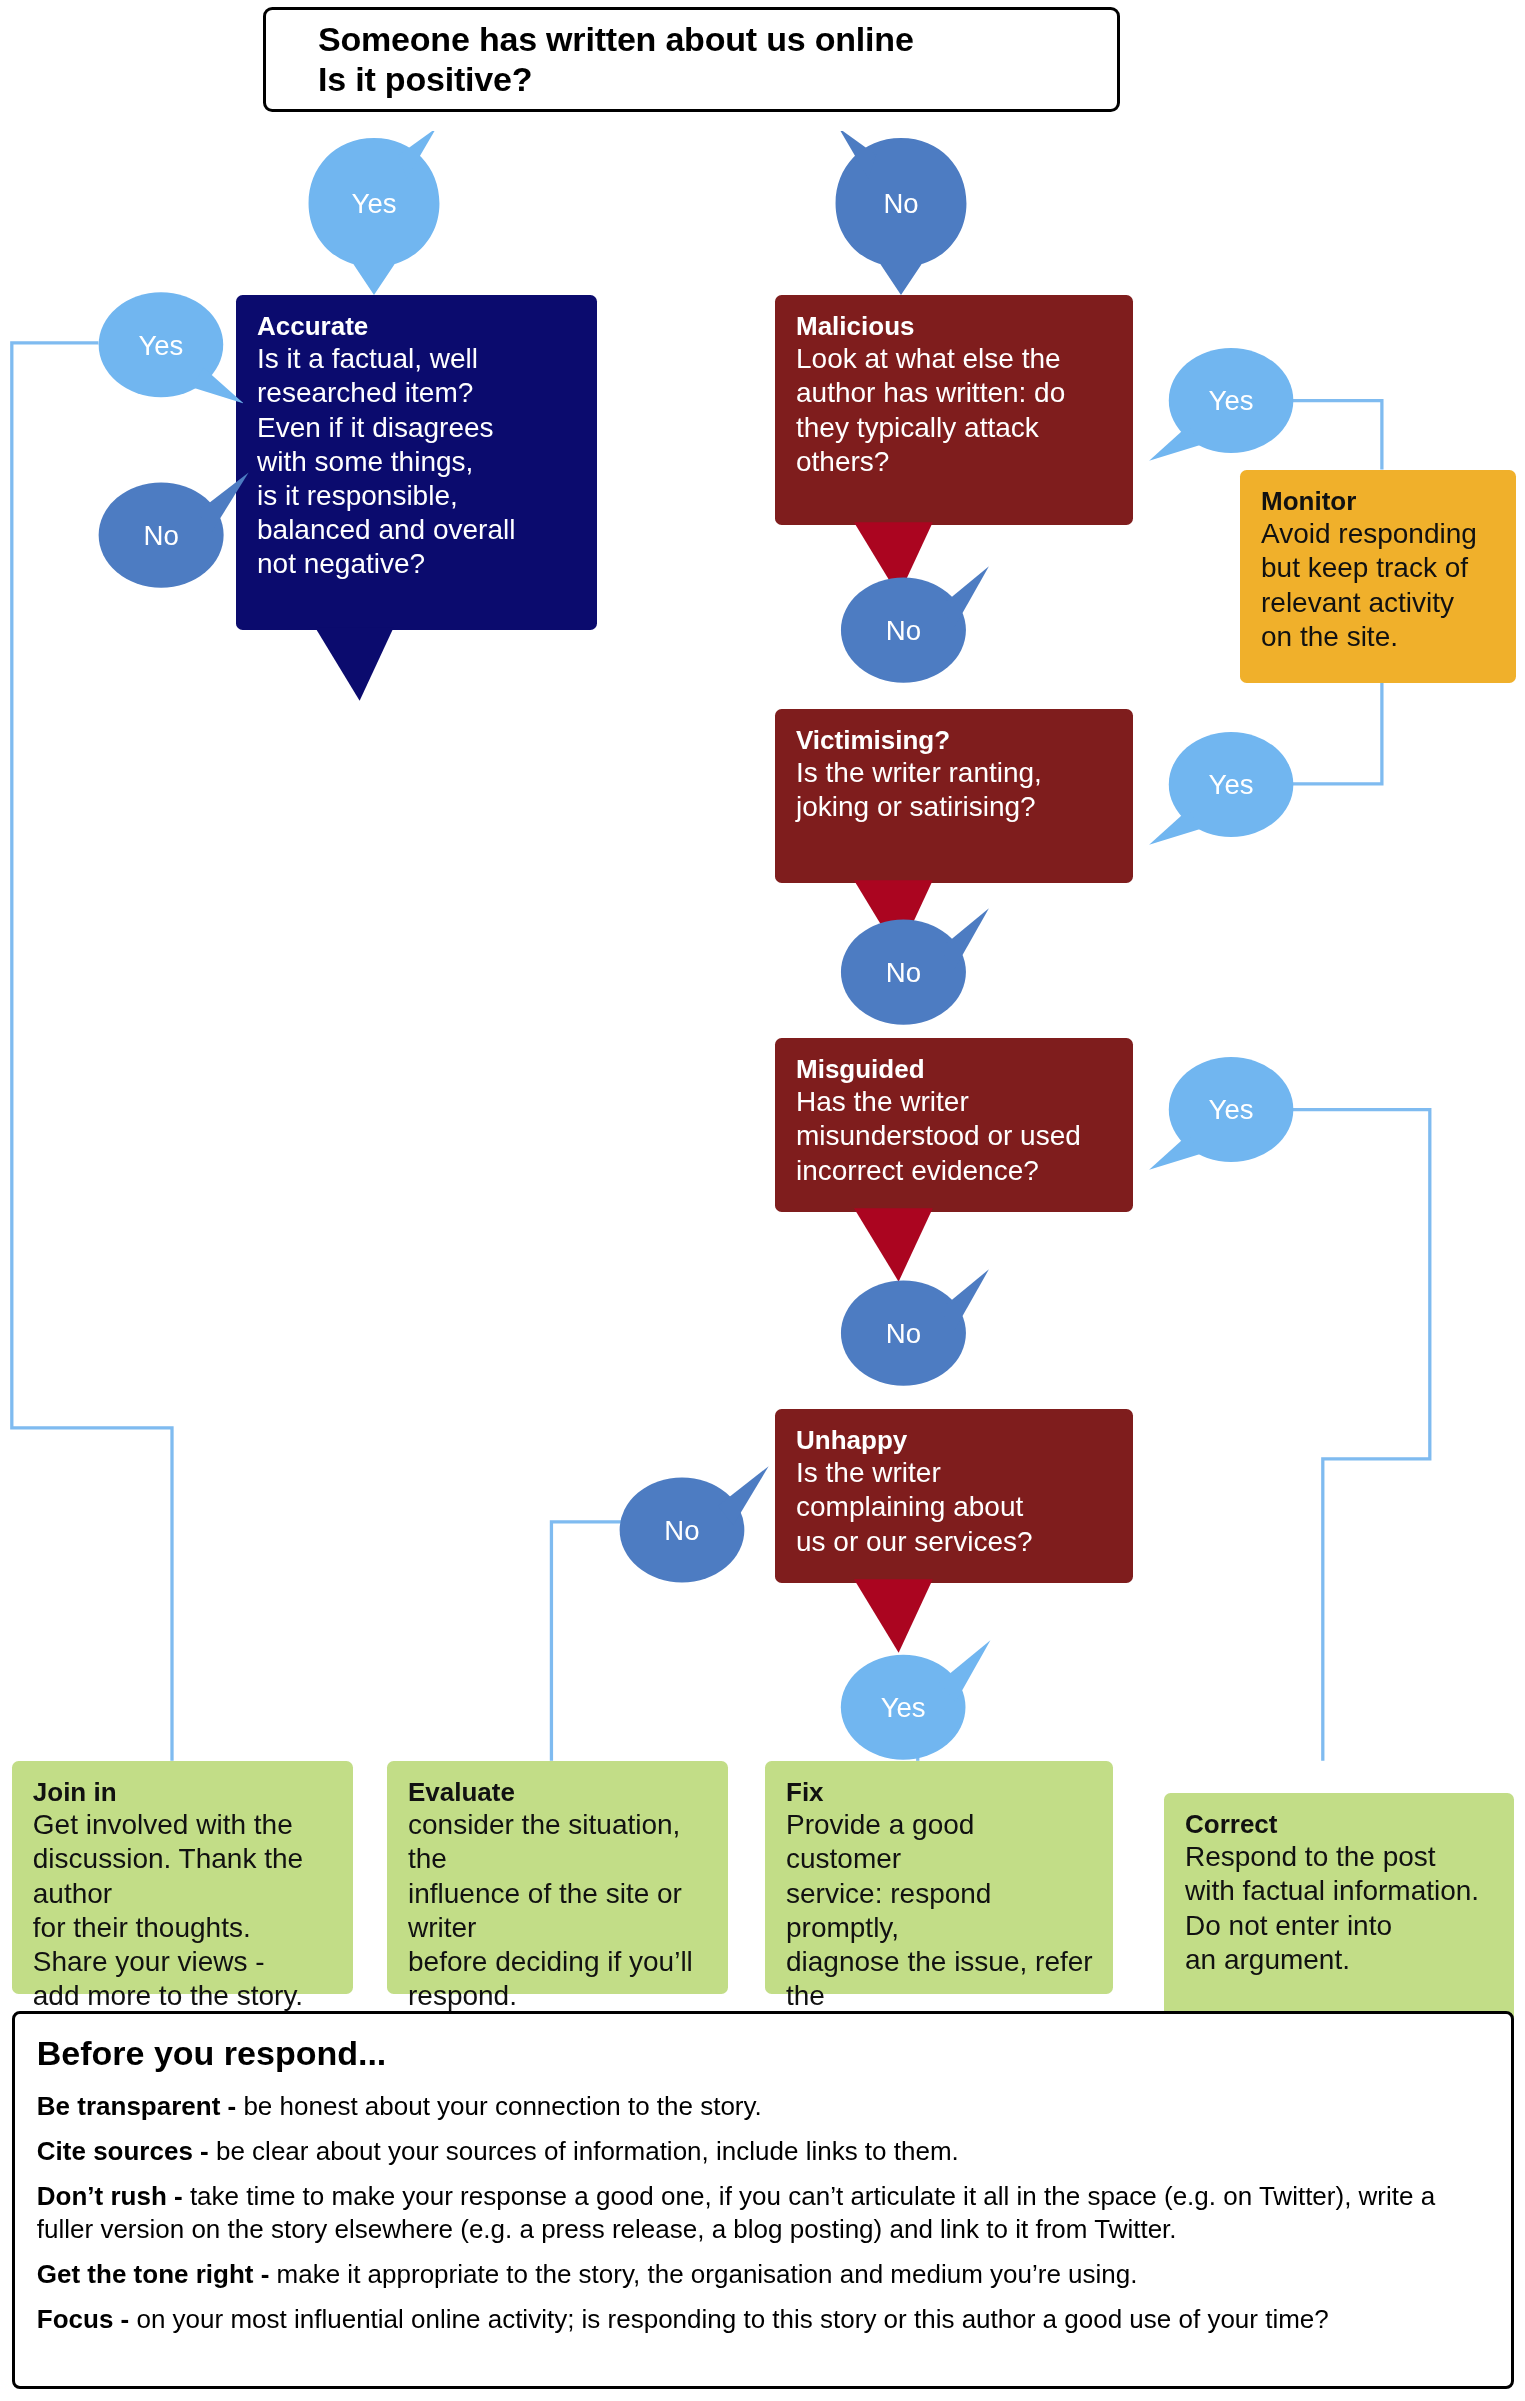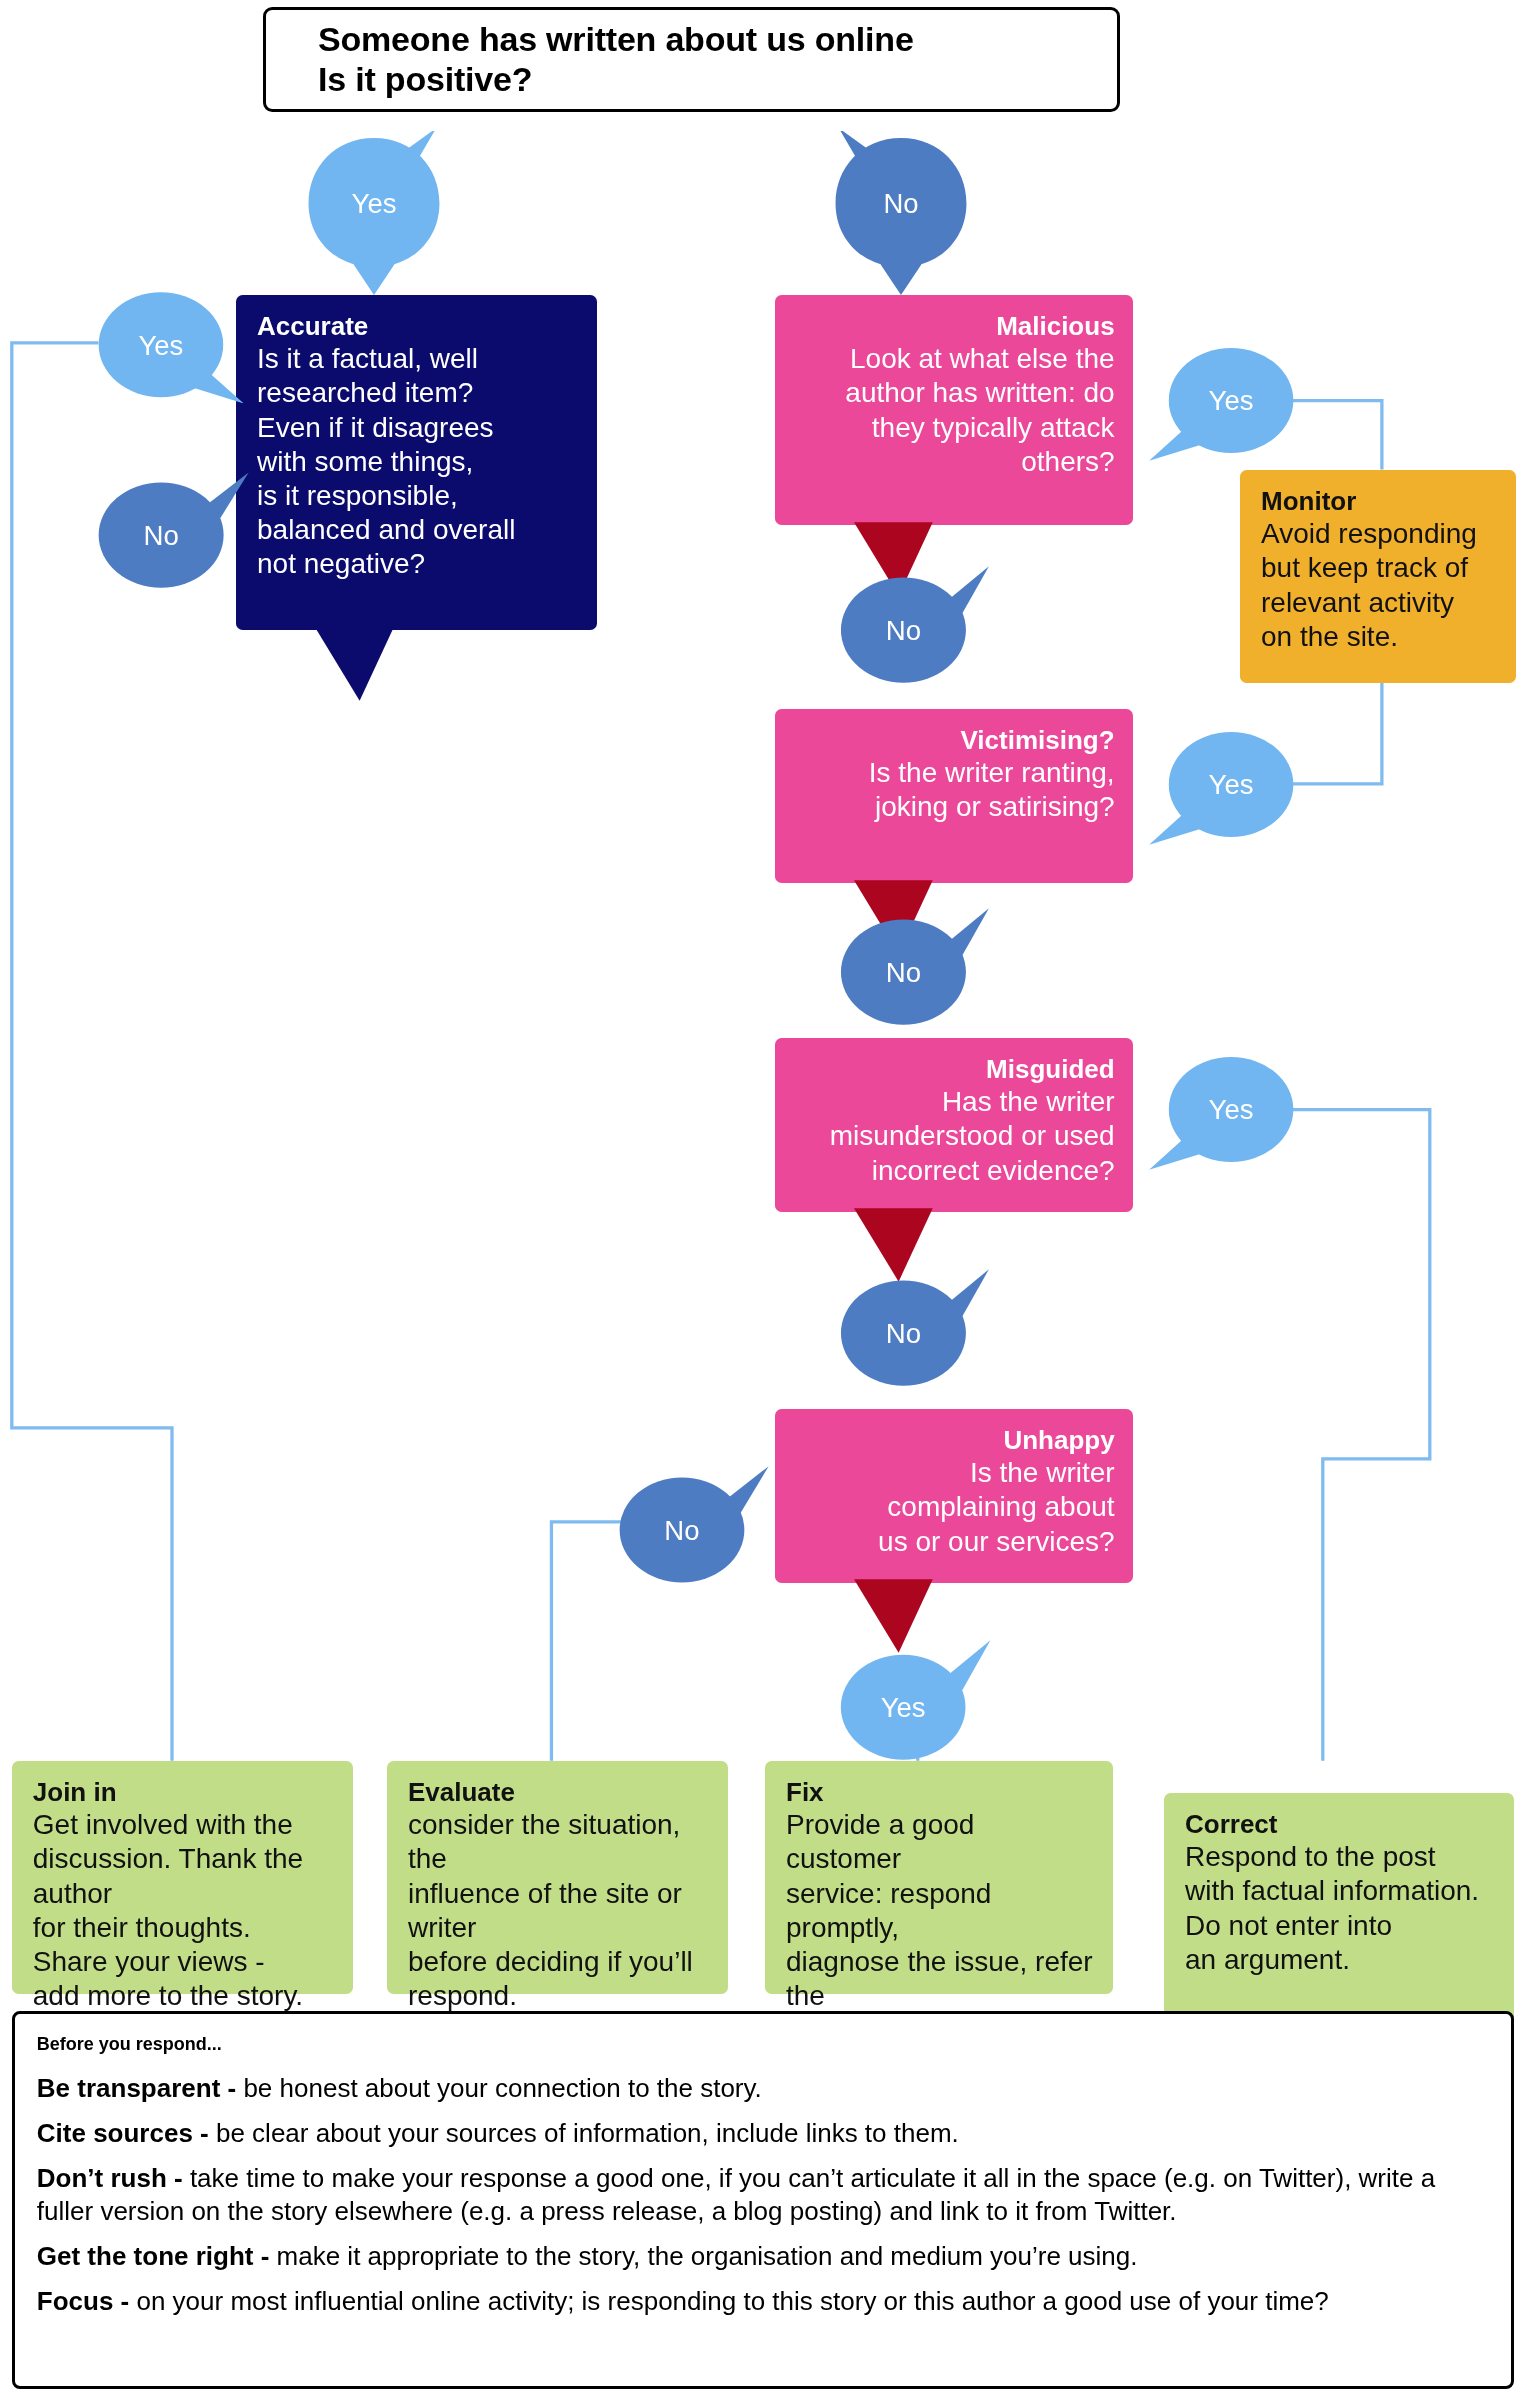"Malicious" .node.red { background: #ec4899 -> #7f1d1d; text-align: right -> none }
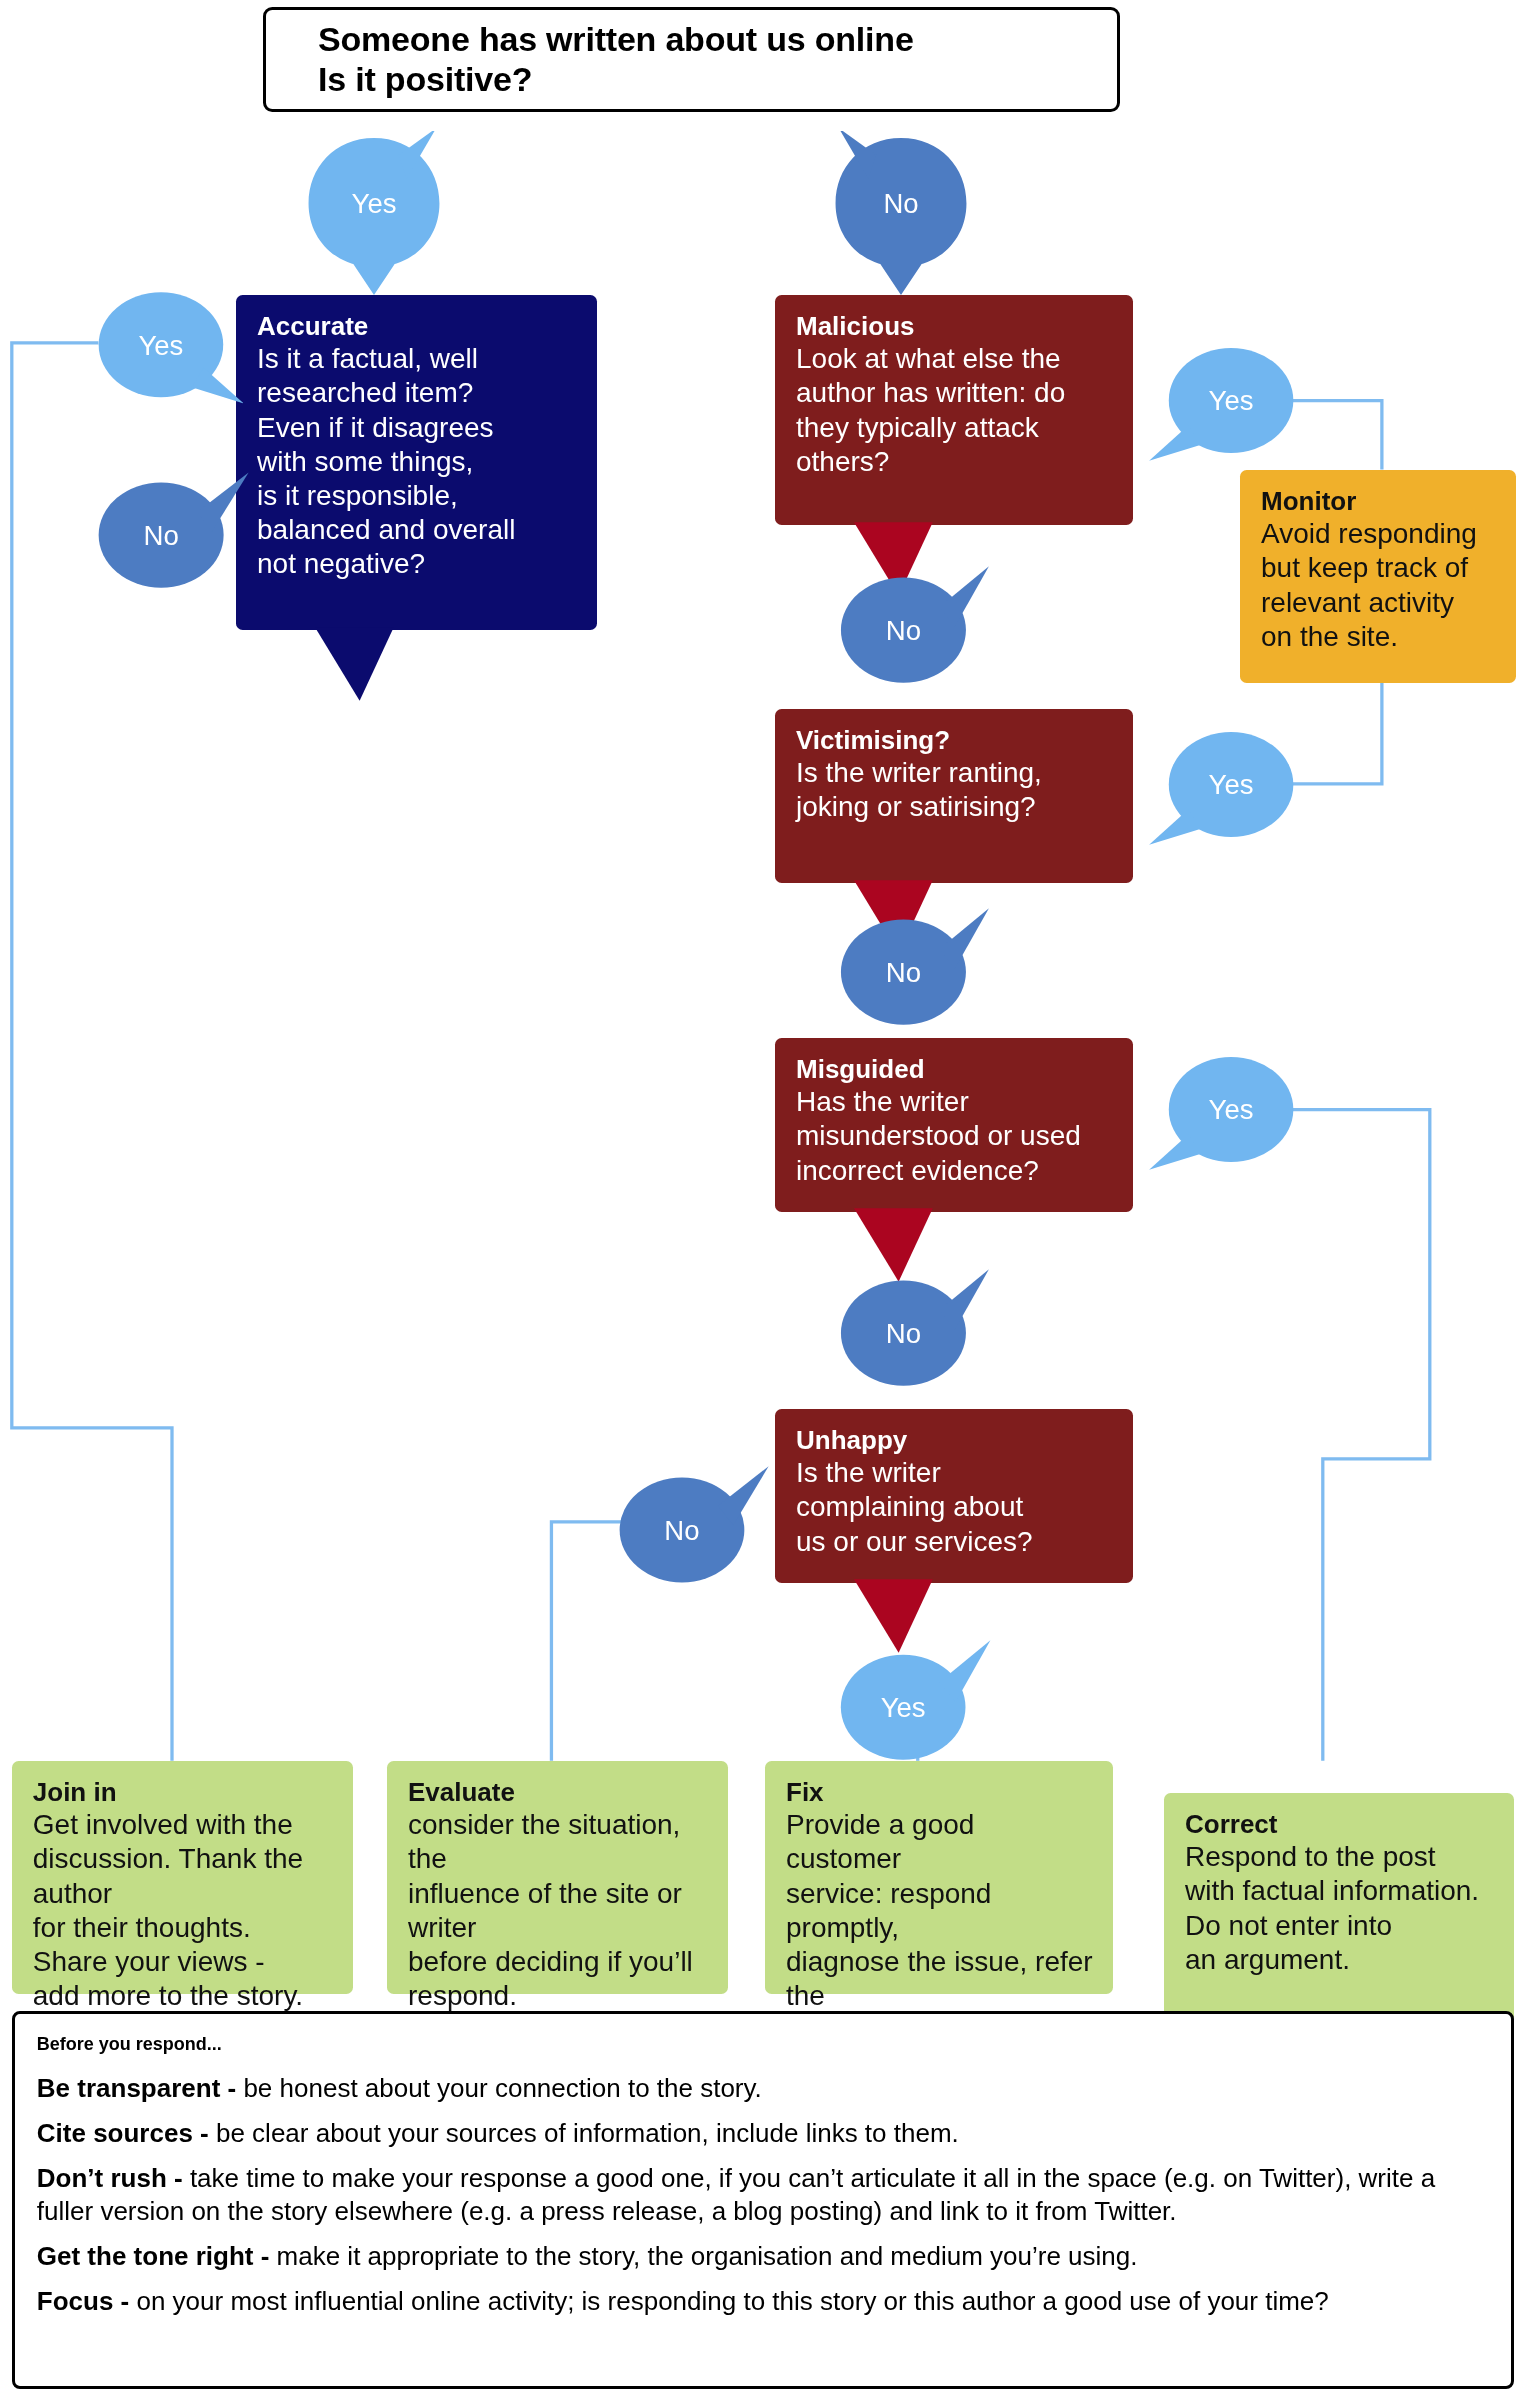"Before you respond..." .advice h2 { font-size: 18px -> 34px }
